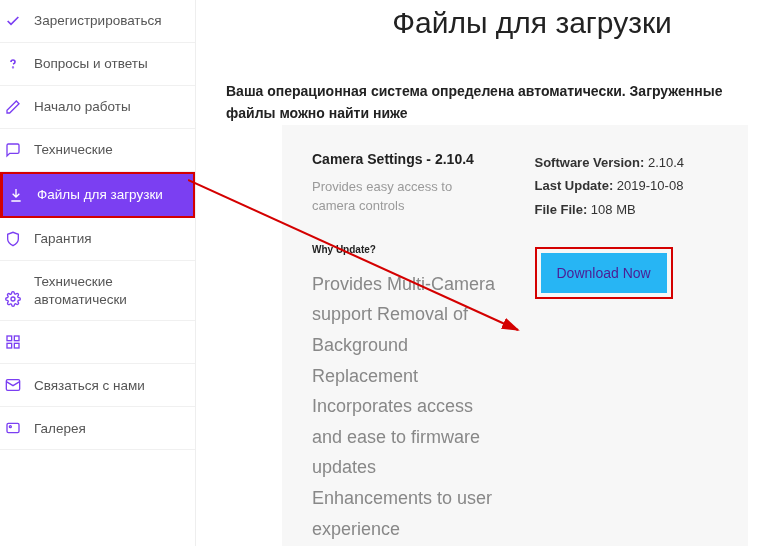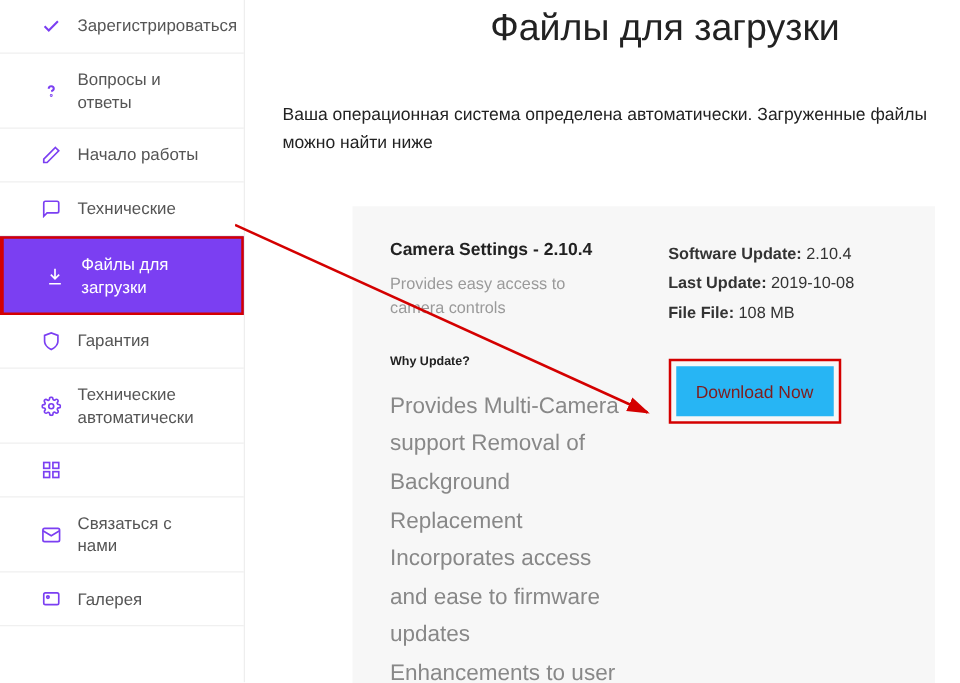"Зарегистрироваться" .nav-item { align-items: center -> flex-end; padding: 12px 32px -> 12px 4px }
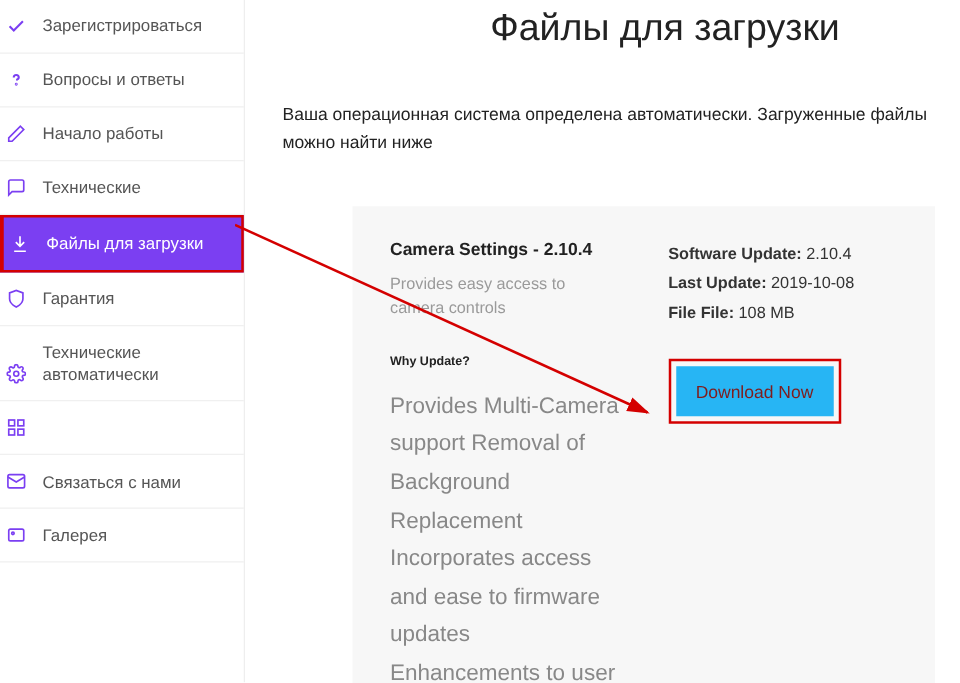"Ваша операционная система определена" .notice { font-weight: 400 -> 700; margin-bottom: 40px -> none }
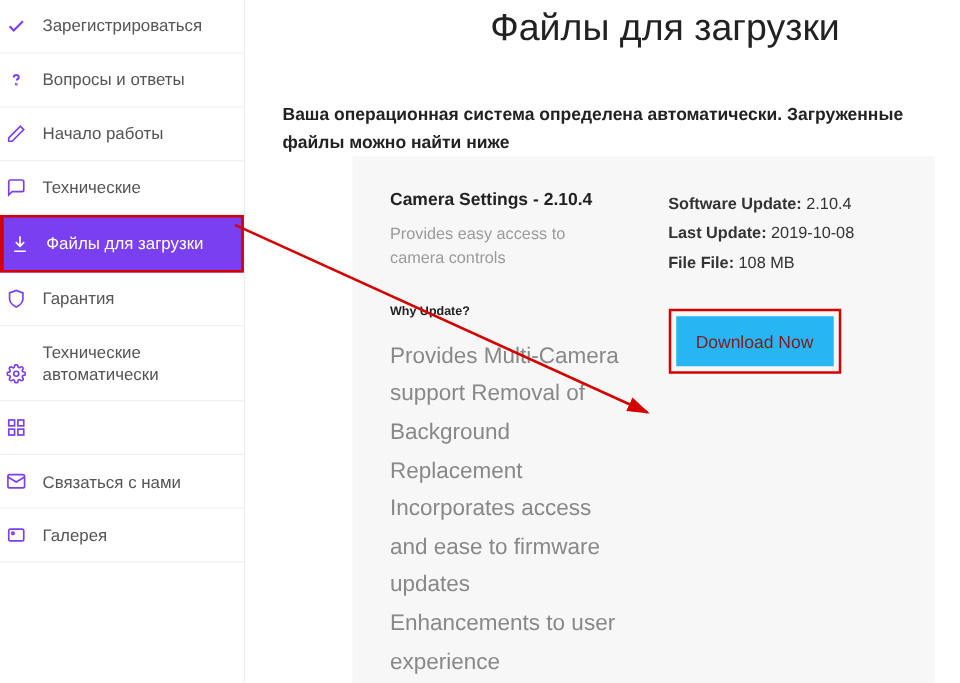"Software Update:" span.spec-label { text: Update -> Version }
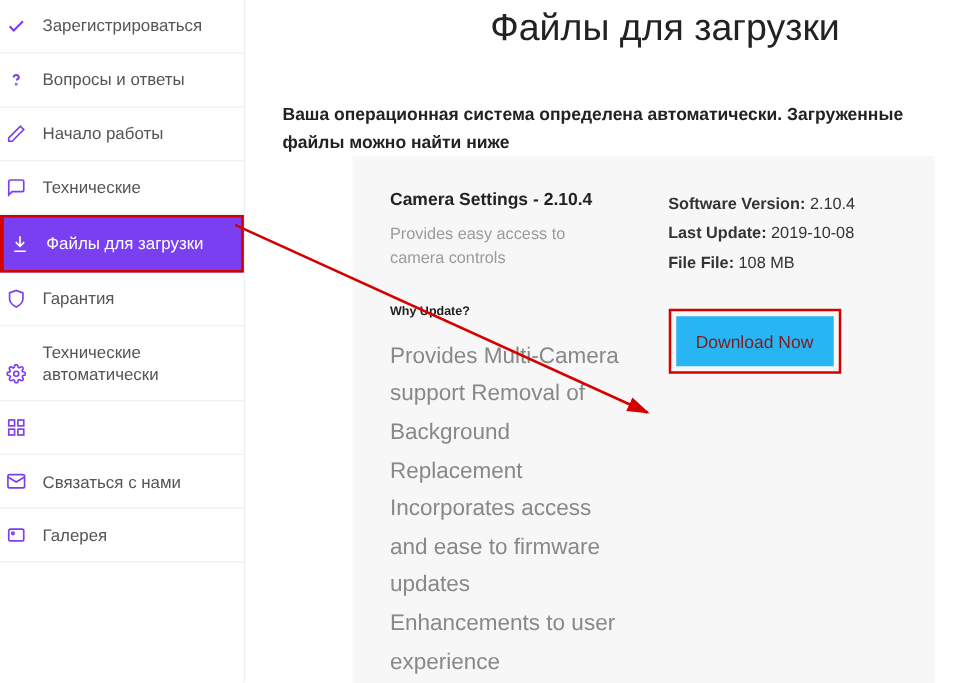"Download Now" .dl-btn { color: #7f1d1d -> #4c1d95 }
